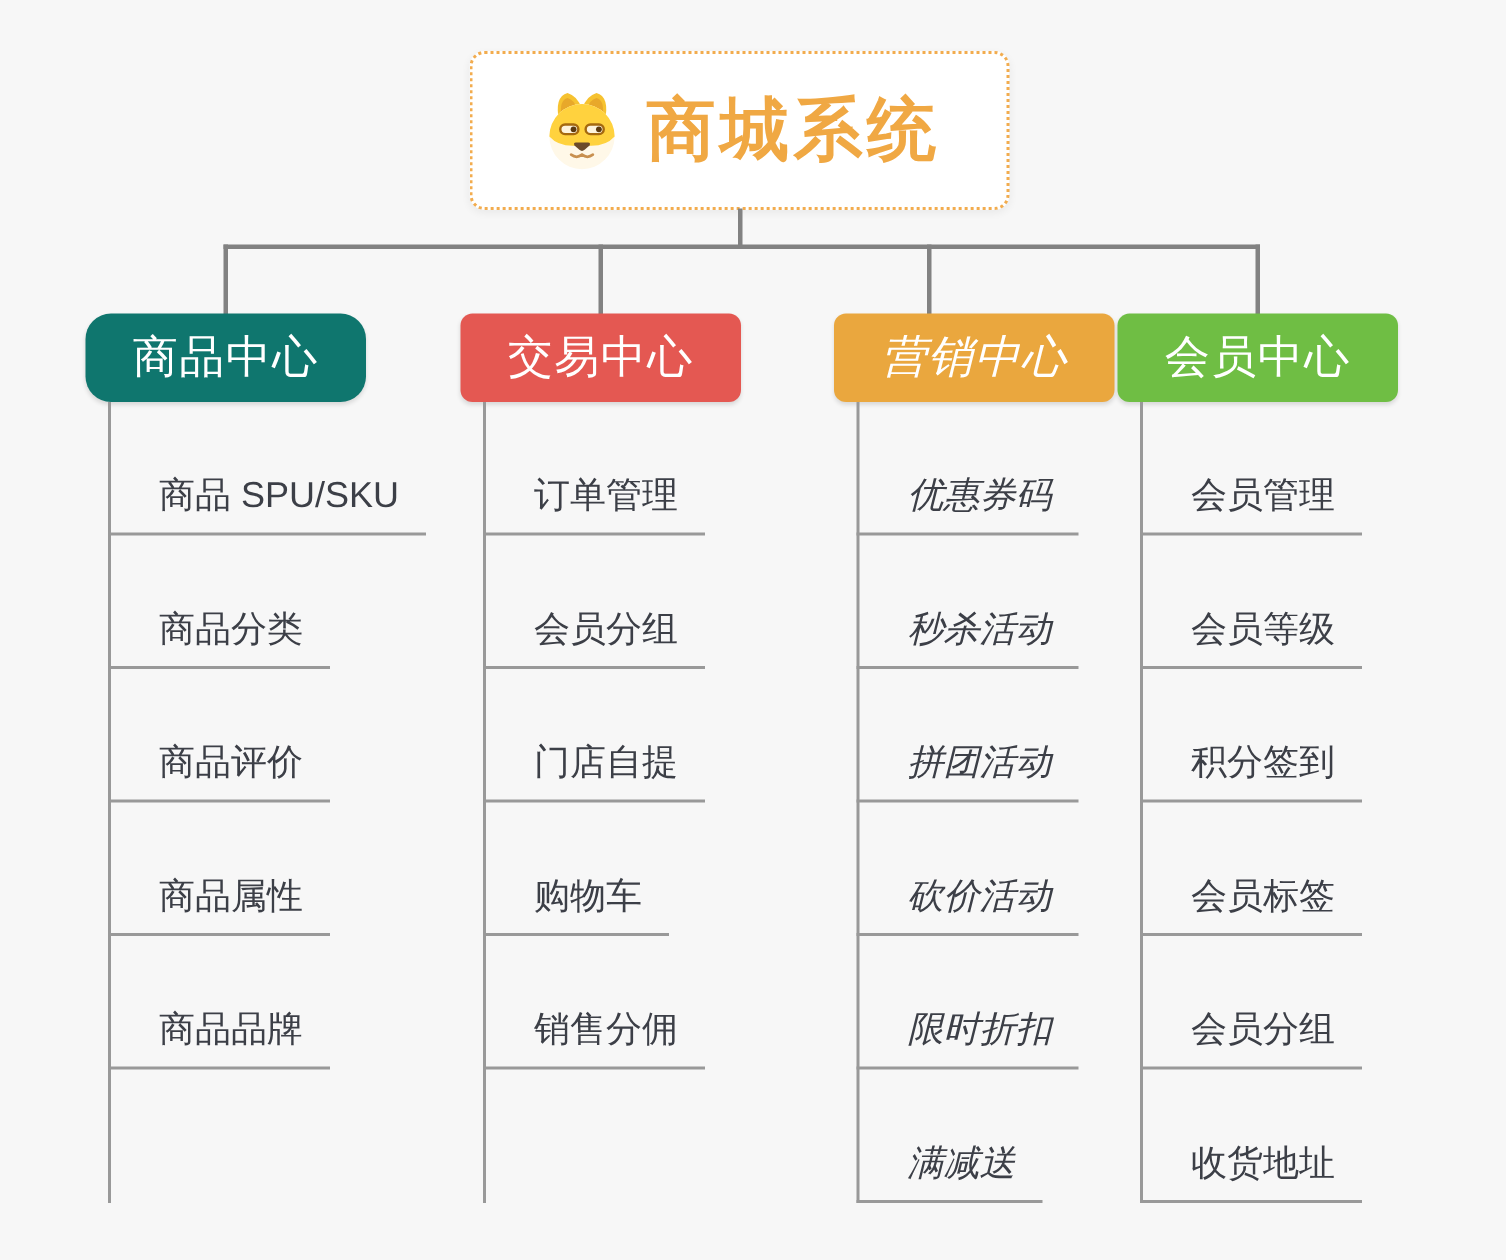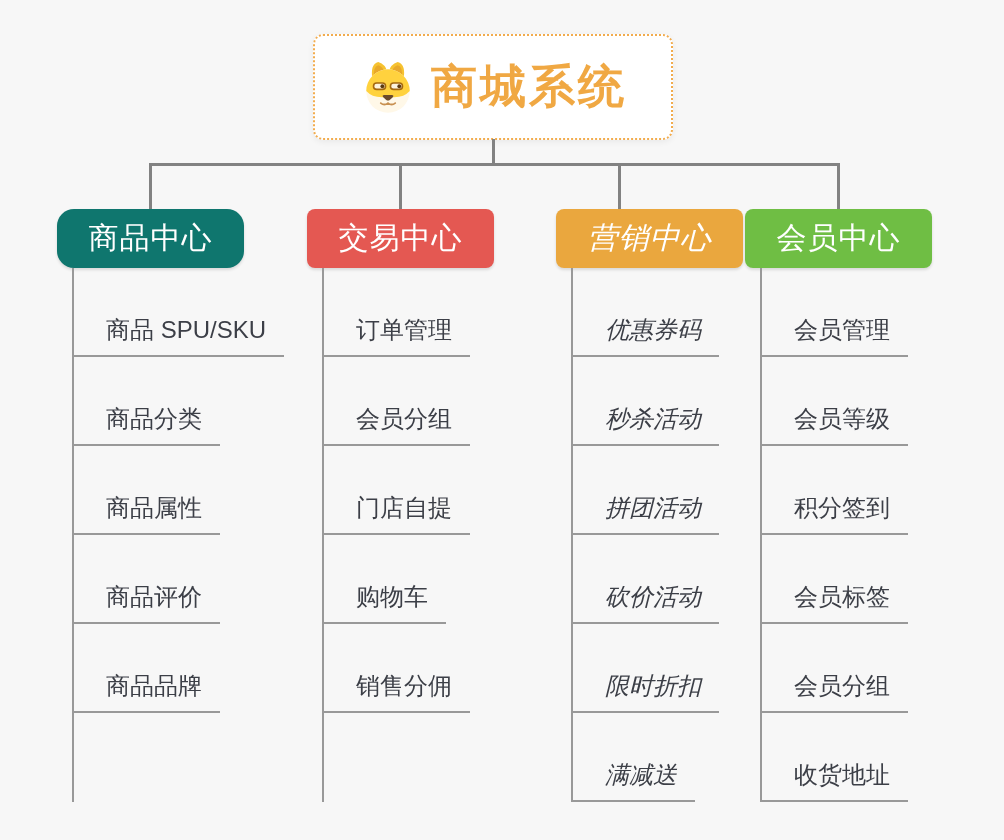"商品属性" div.branch-item { order: before "商品评价" -> after "商品评价" }
